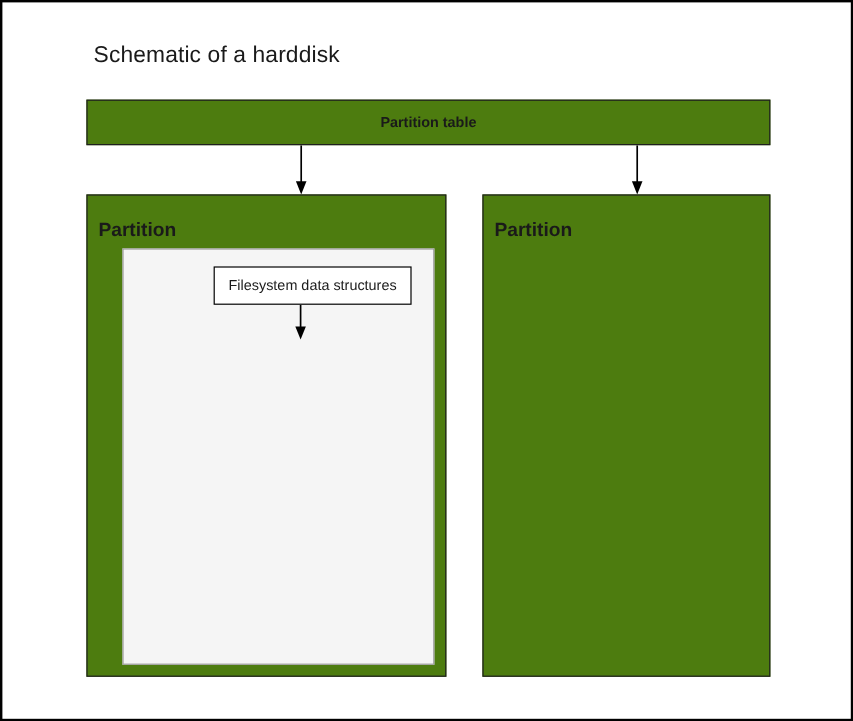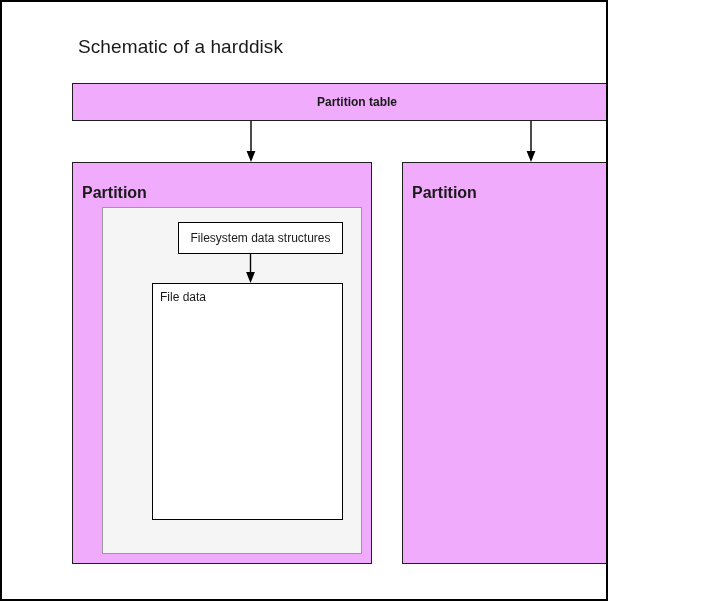"Schematic of a harddisk" #canvas { width: 608px -> 711px }
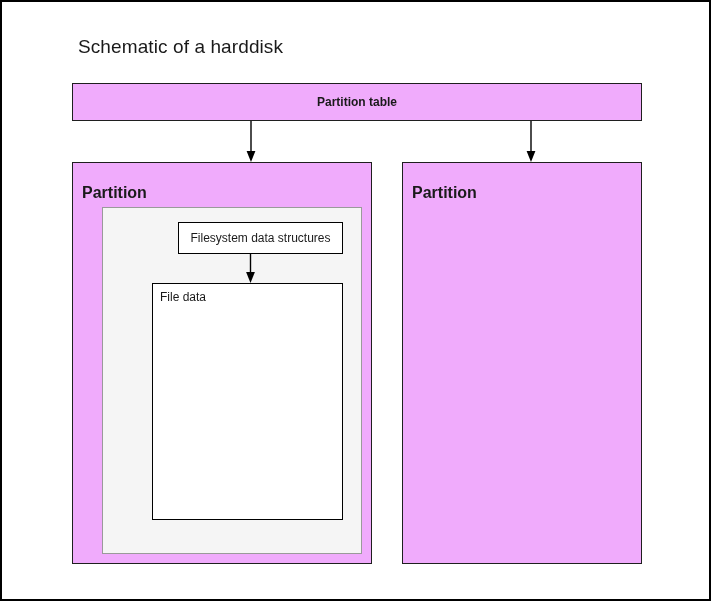"Partition table" .box-gray { background: #f0abfc -> #4d7c0f }
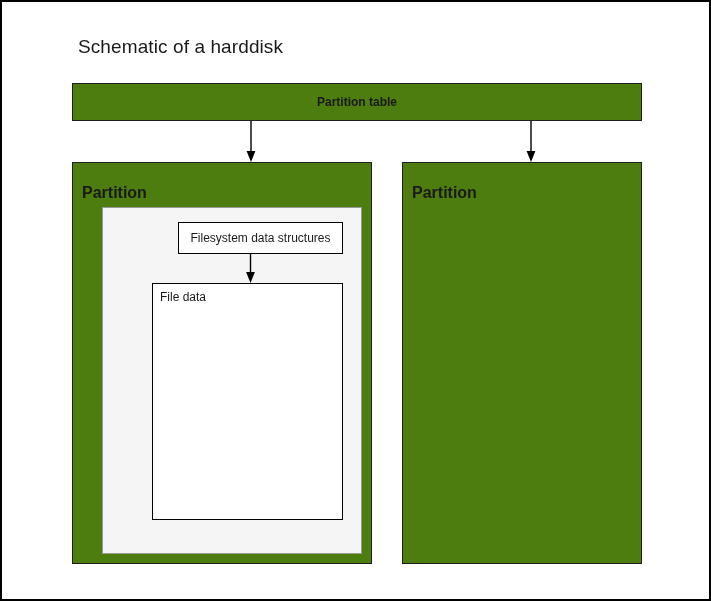"File data" div.box { html: <div> <span>File data</span> </div> -> none }
